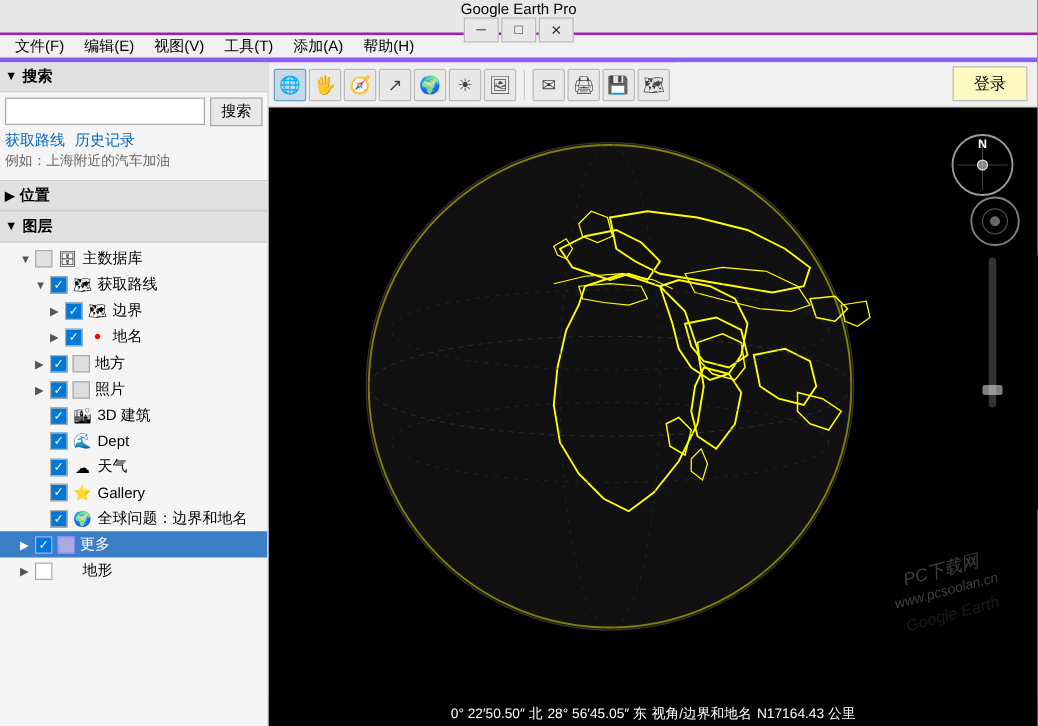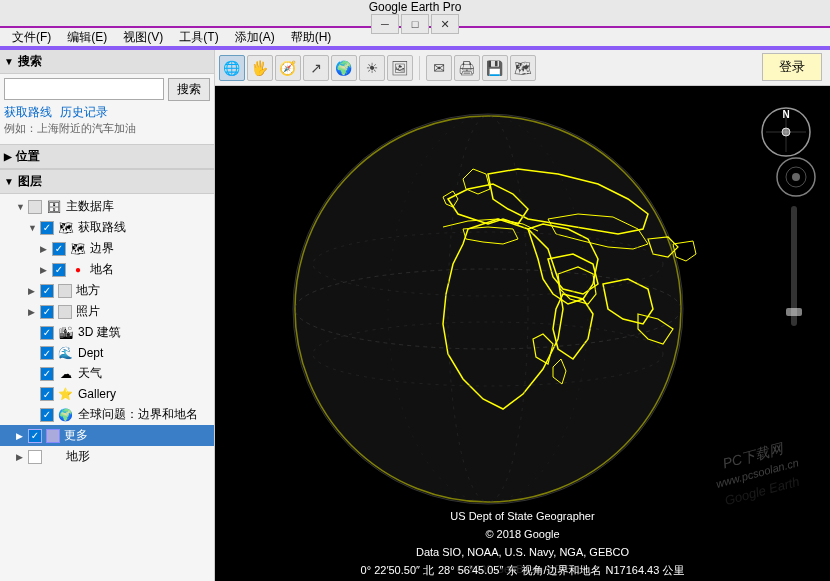"US Dept of State Geographer" div { html: <div> <div>US Dept of State Geographer</div> <div>© 2018 Google</div> <div>Data SIO, NOAA, U.S. Navy, NGA, GEBCO</div> <div>© 2009 GeoBasis-DE/BKG</div> </div> -> none }
